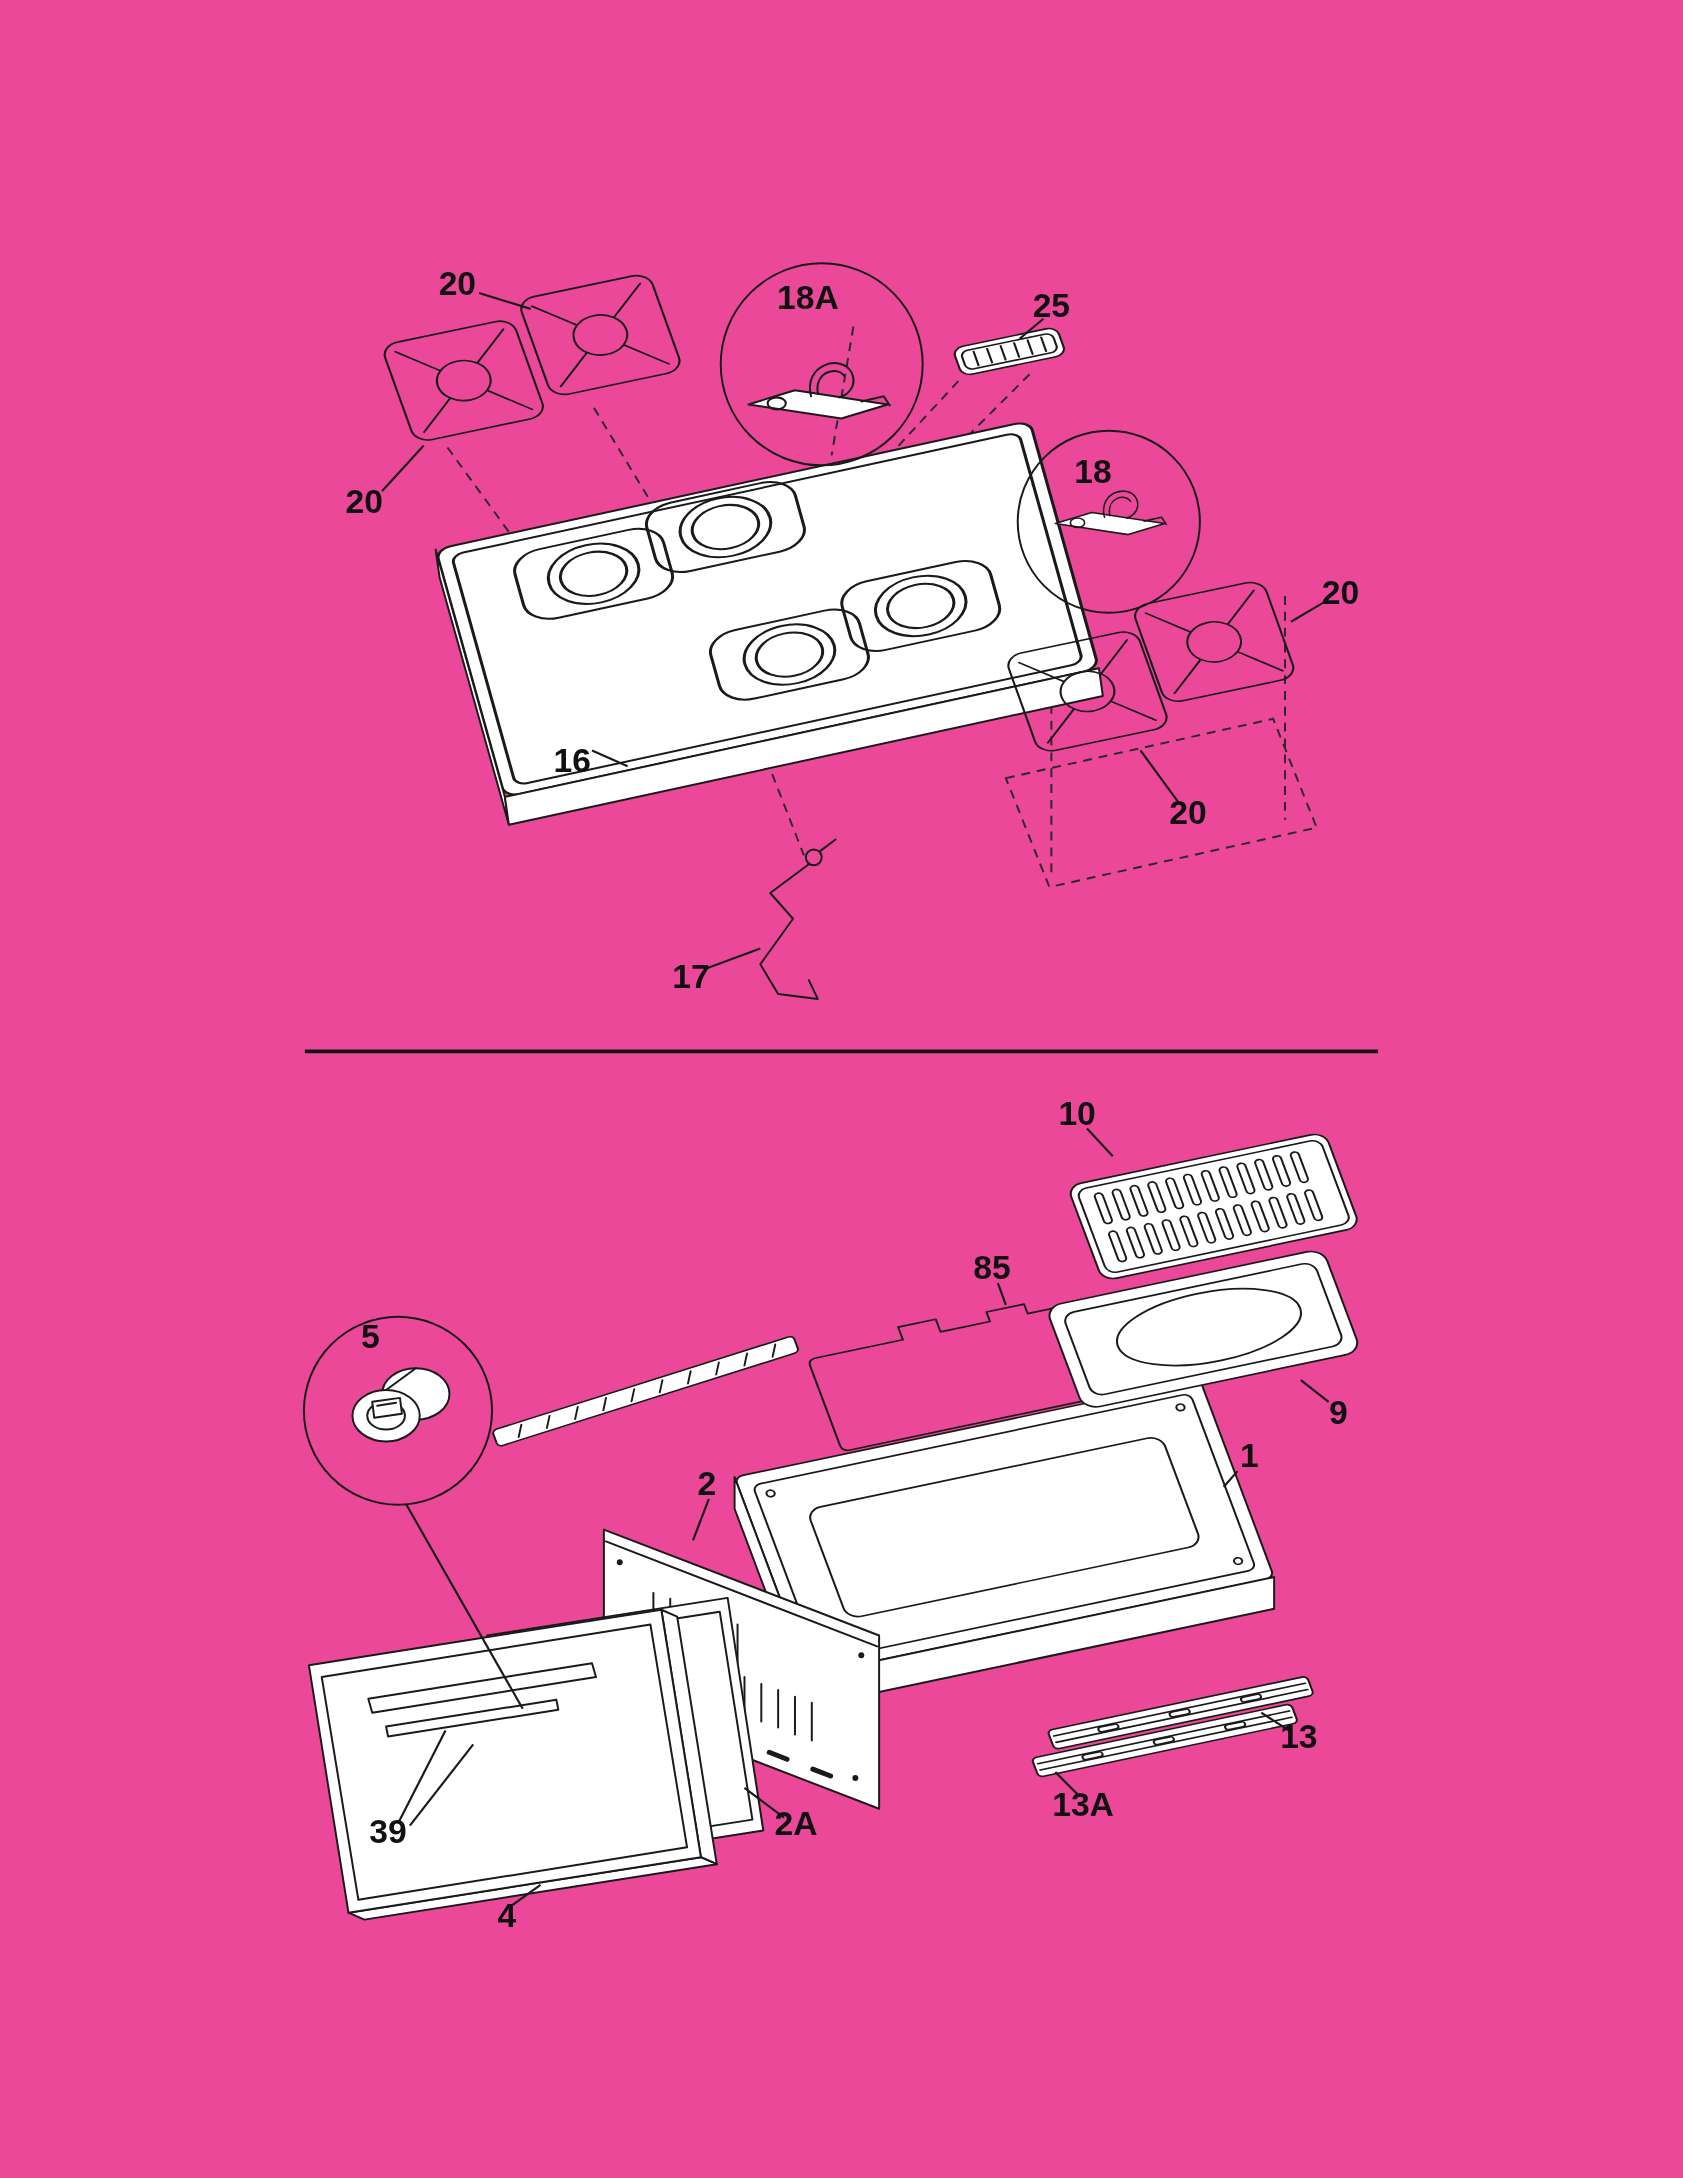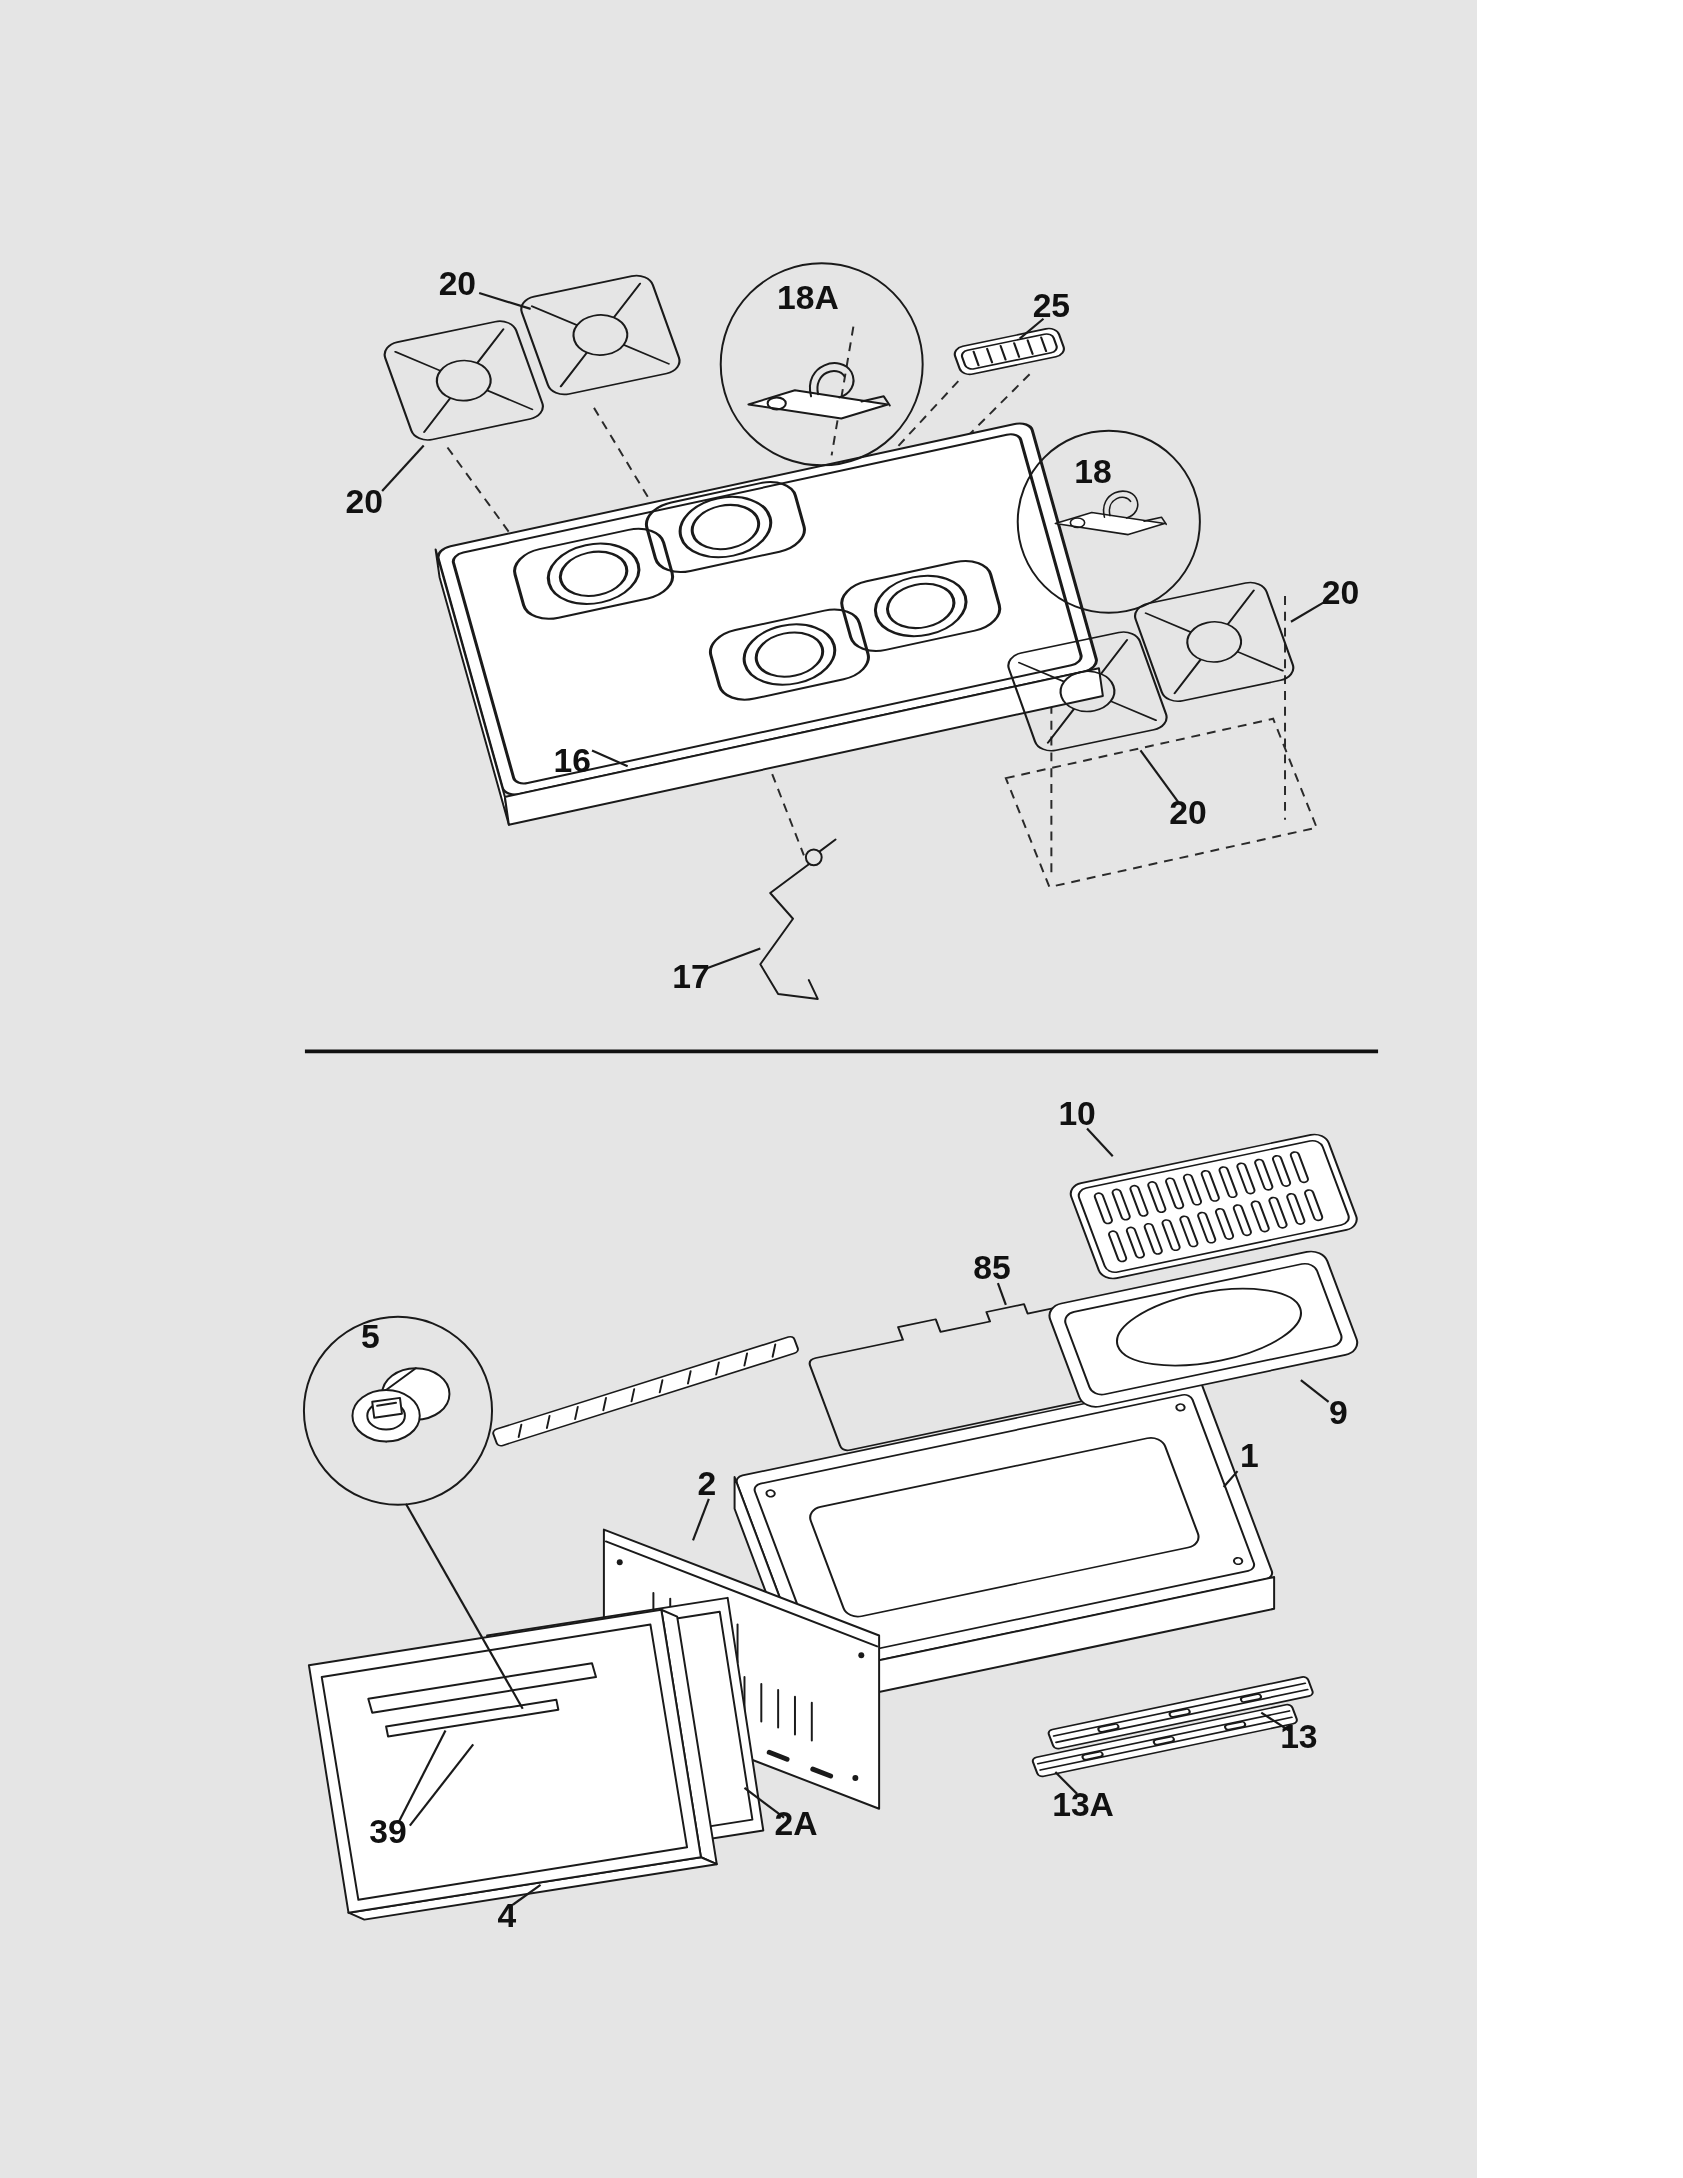"20" .canvas { background: #e5e5e5 -> #ec4899; width: 1477px -> 1683px }
